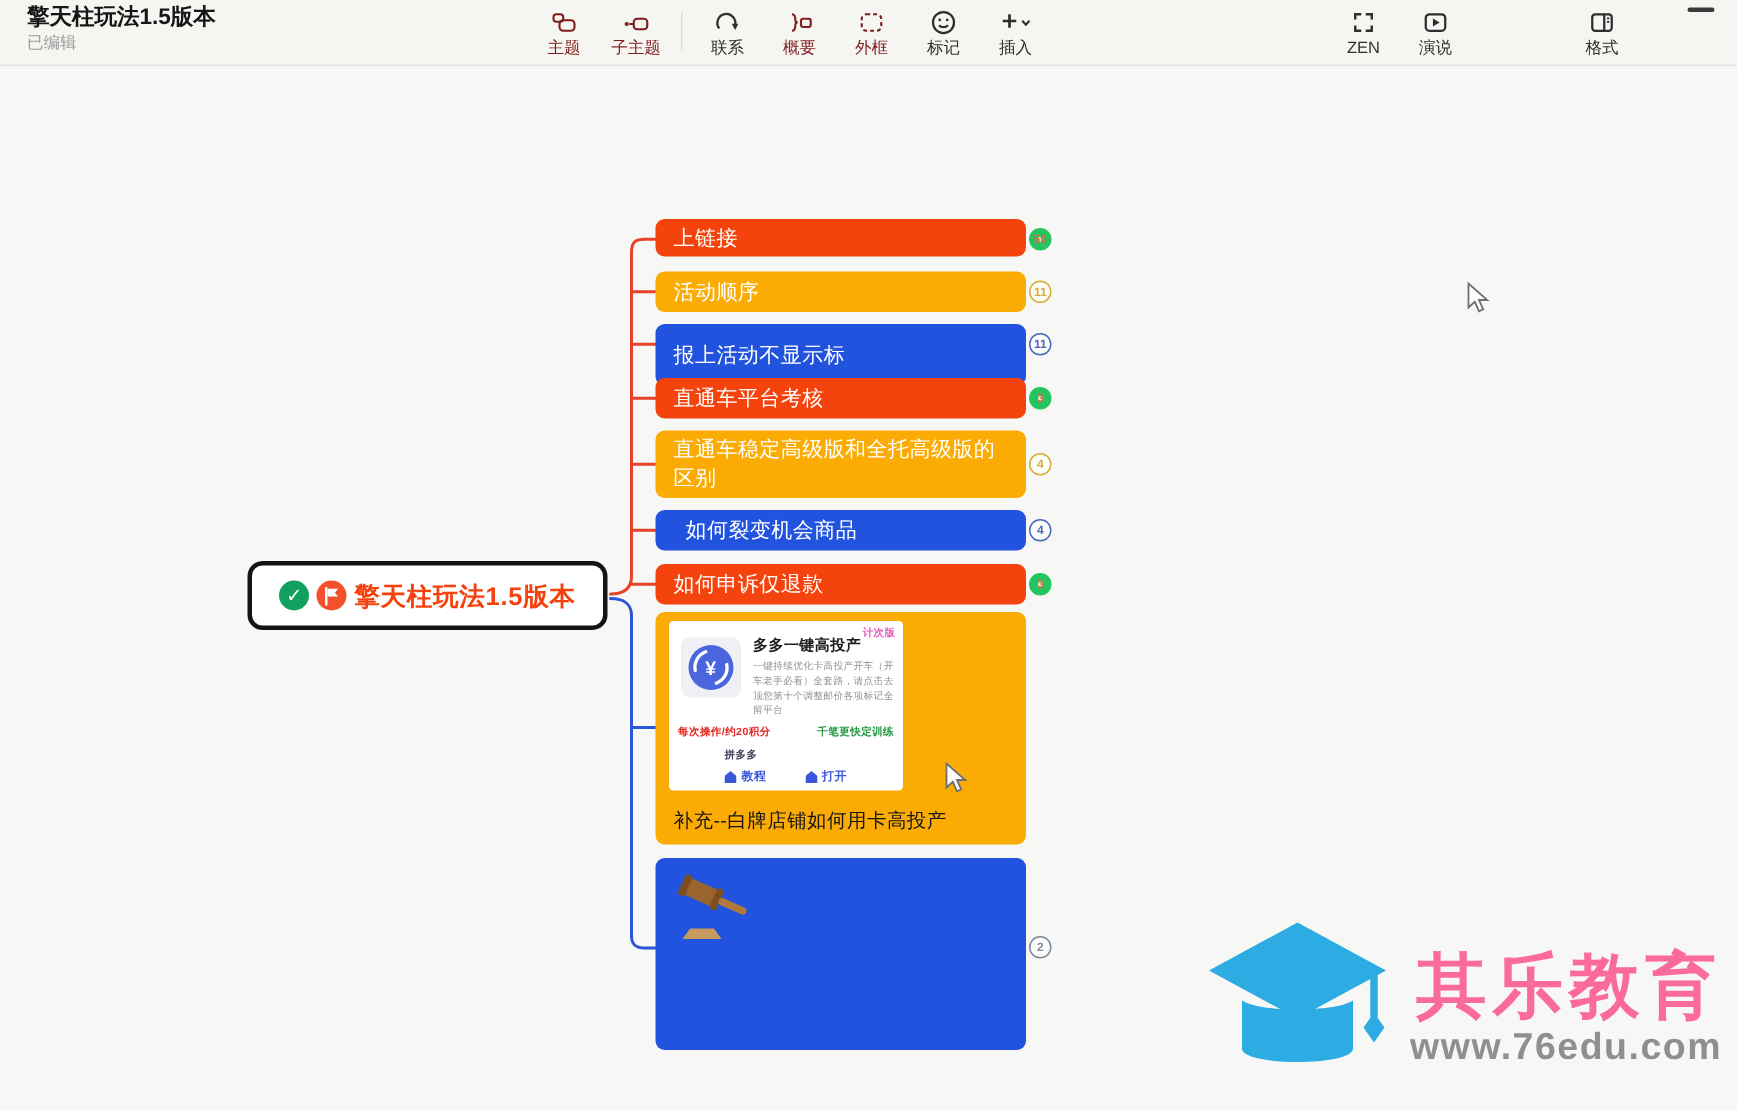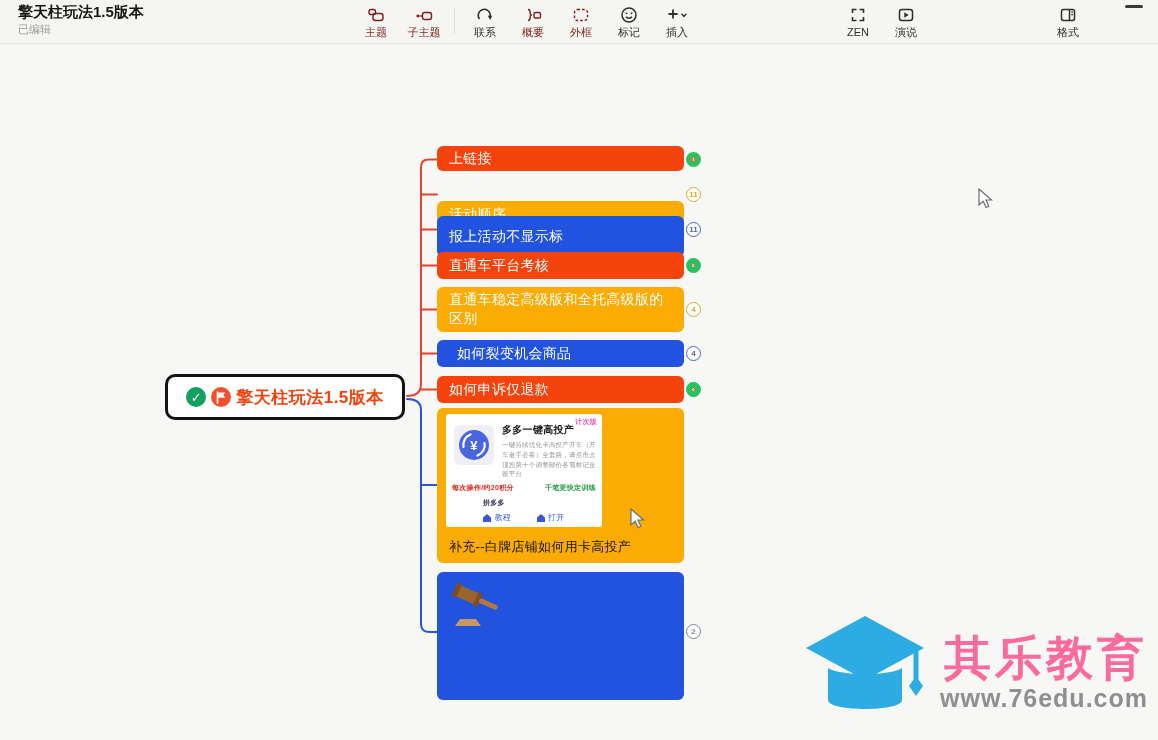"ZEN" .tb-right1 { left: 834px -> 885px }
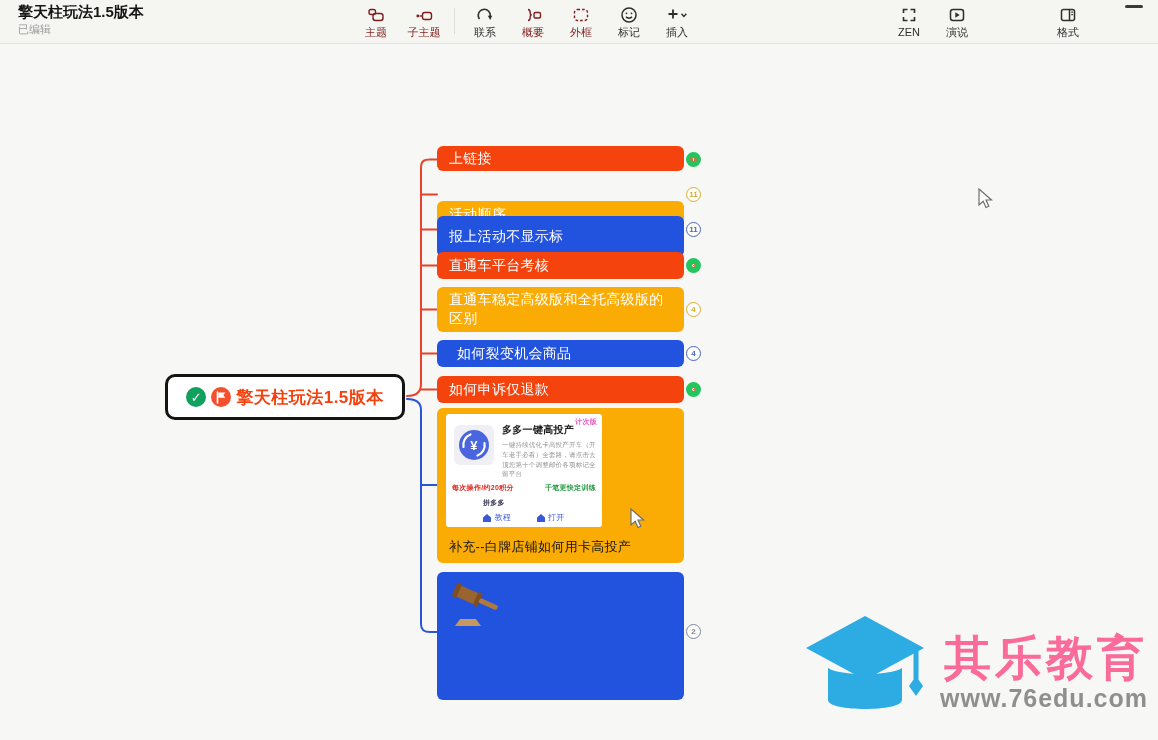"活动顺序" .n2 { margin-top: 20px -> none }
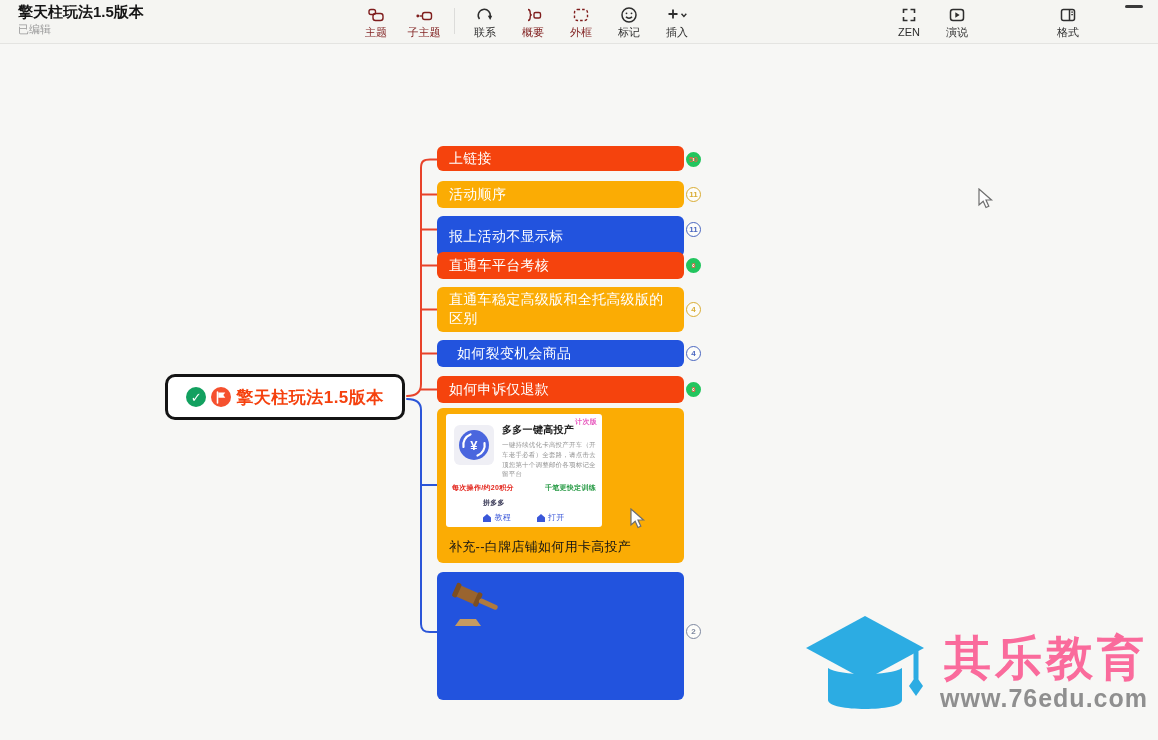"教程" .card .mini-btn { font-weight: normal -> bold }
